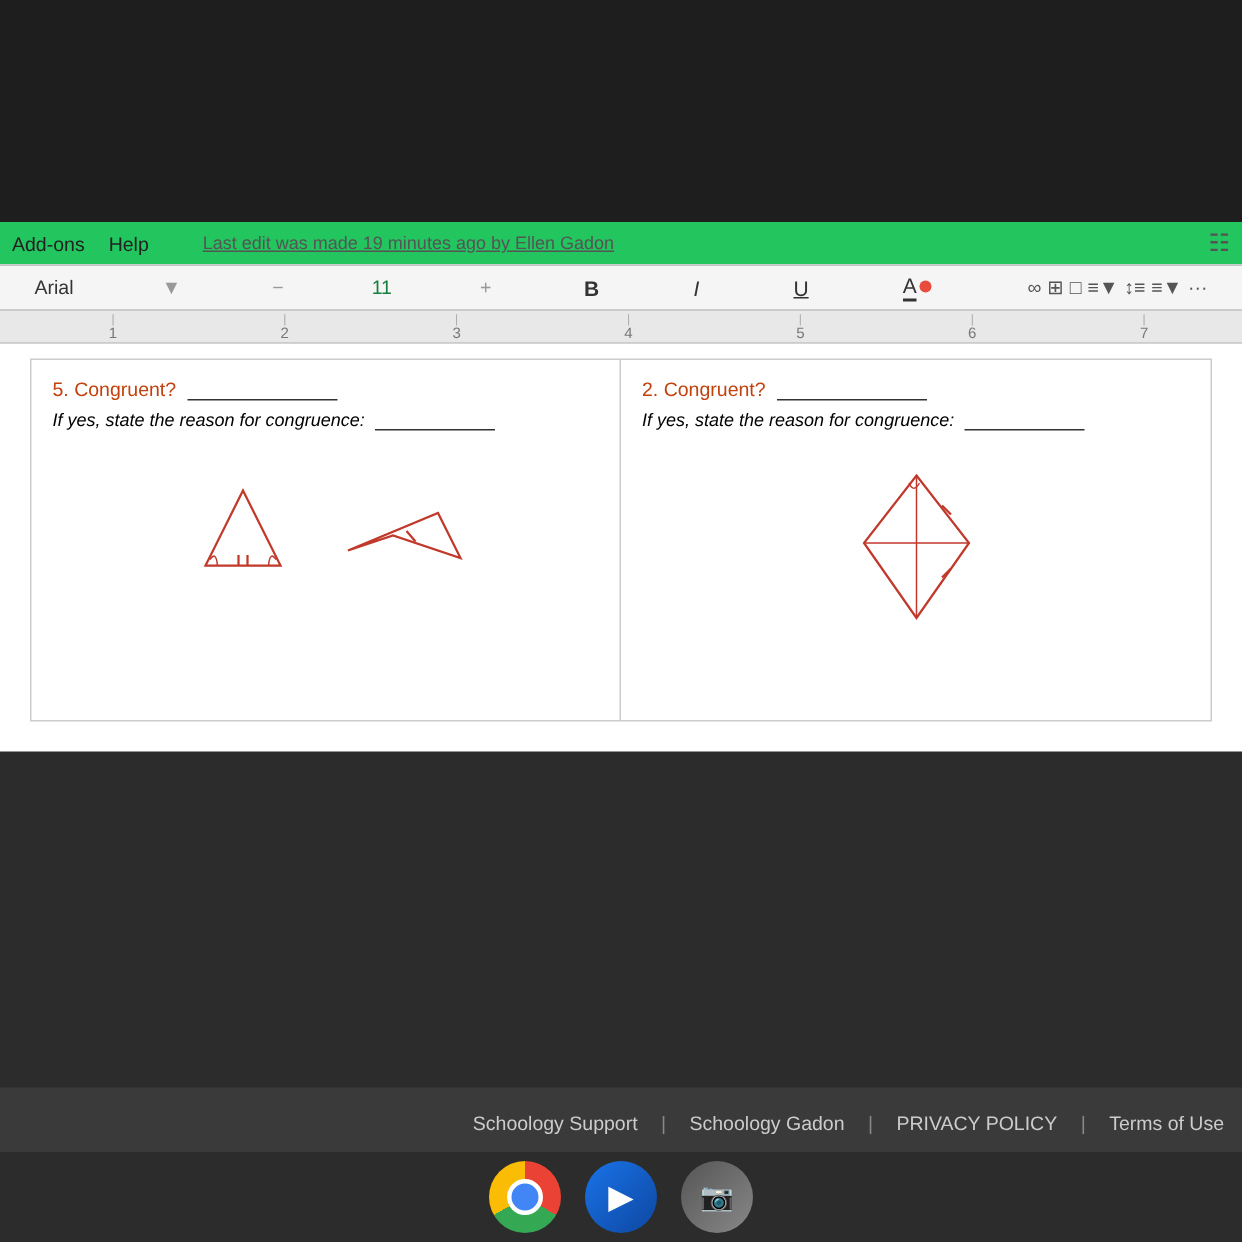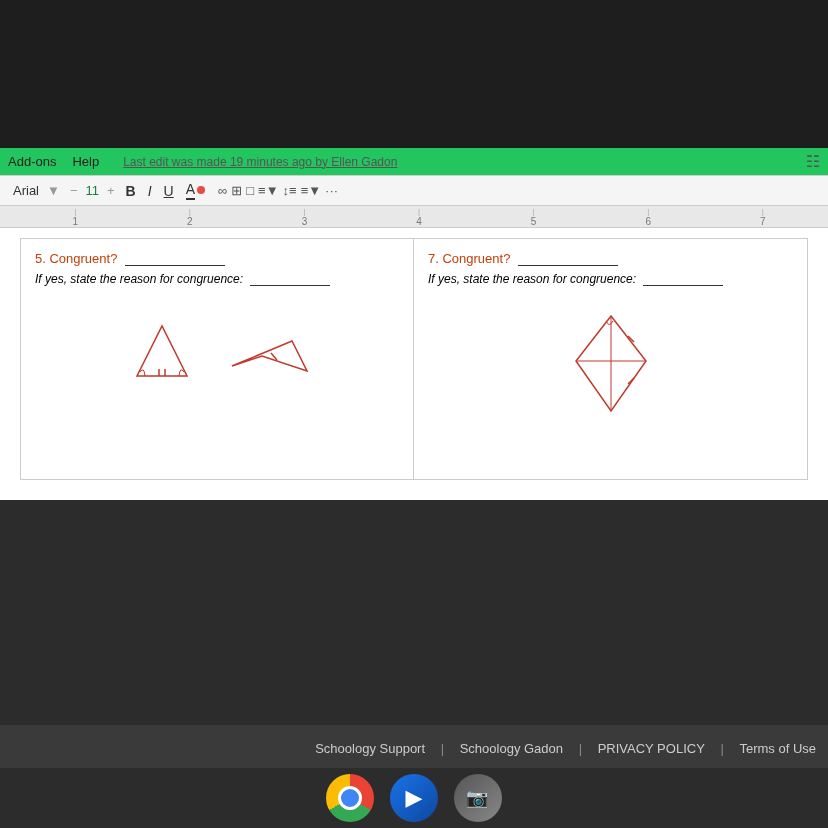"Last edit was made 19" .last-edit { margin-left: 8px -> 20px }
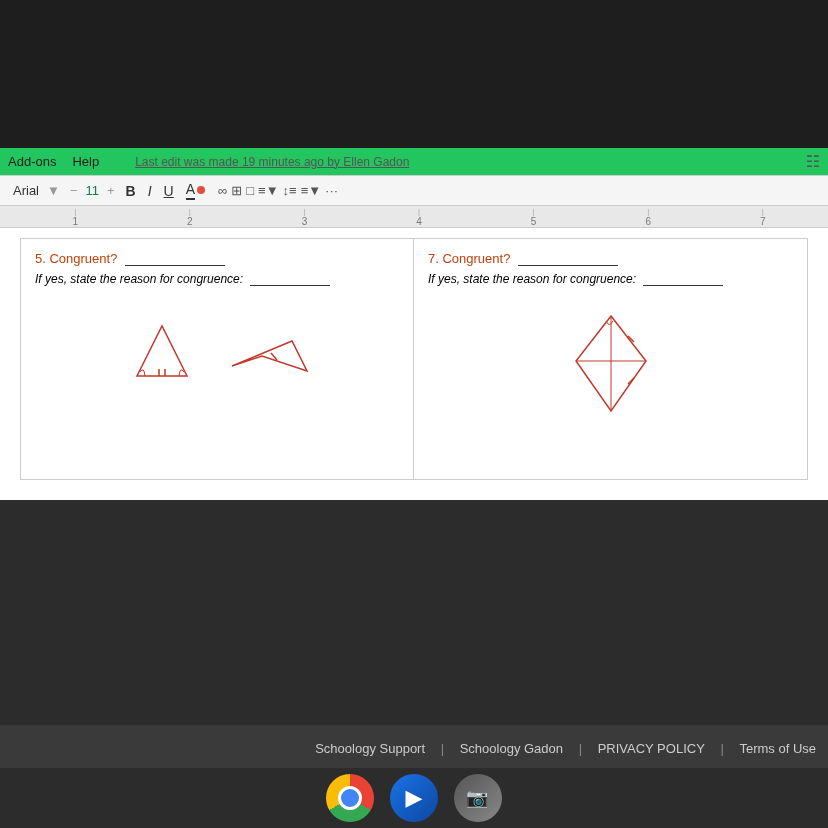"Arial" .toolbar { justify-content: none -> space-between; padding: 4px 13px -> 4px 23px }
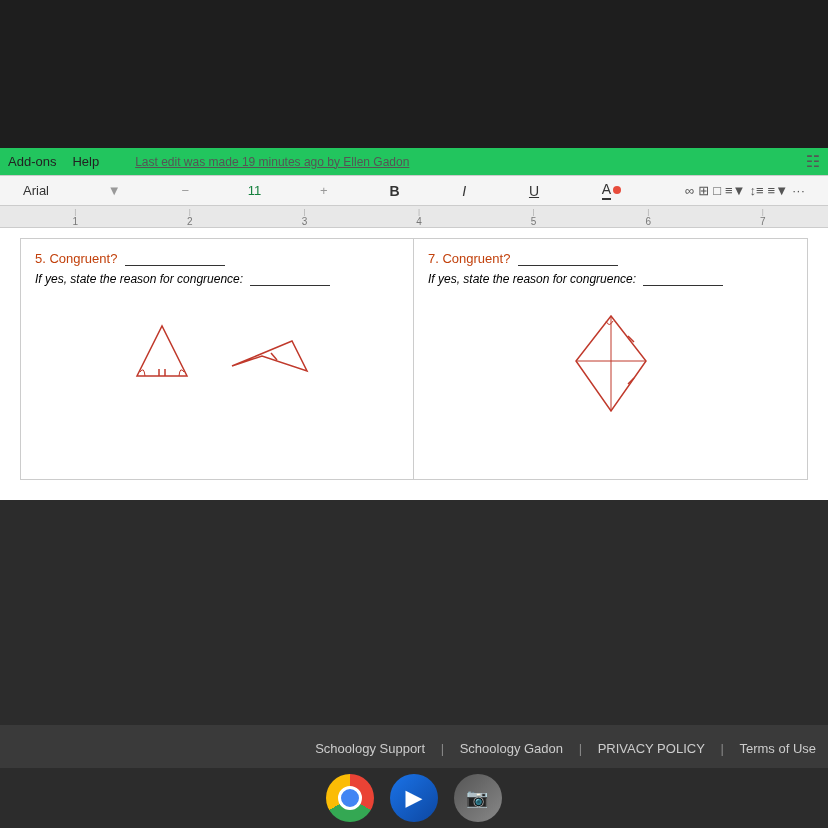"7. Congruent?" span { text: 7 -> 2 }
